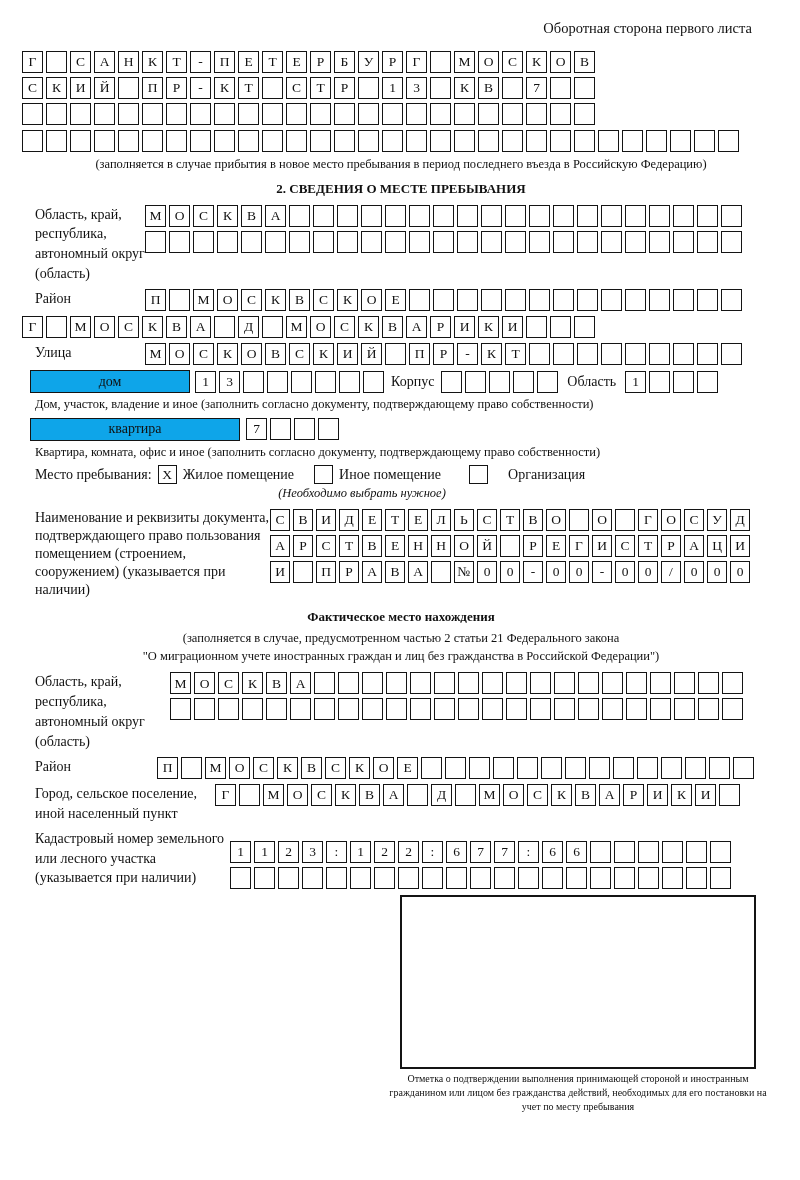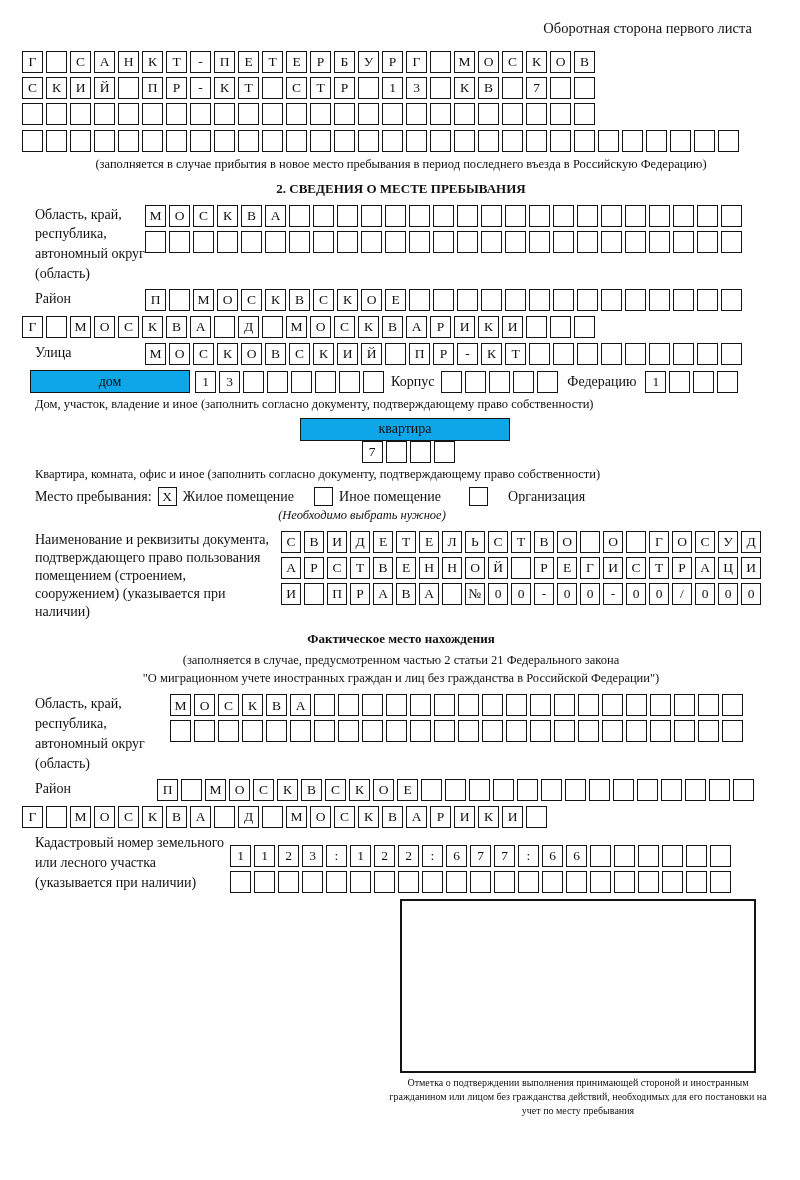"Федерацию" span.inline-lab { text: Федерацию -> Область }
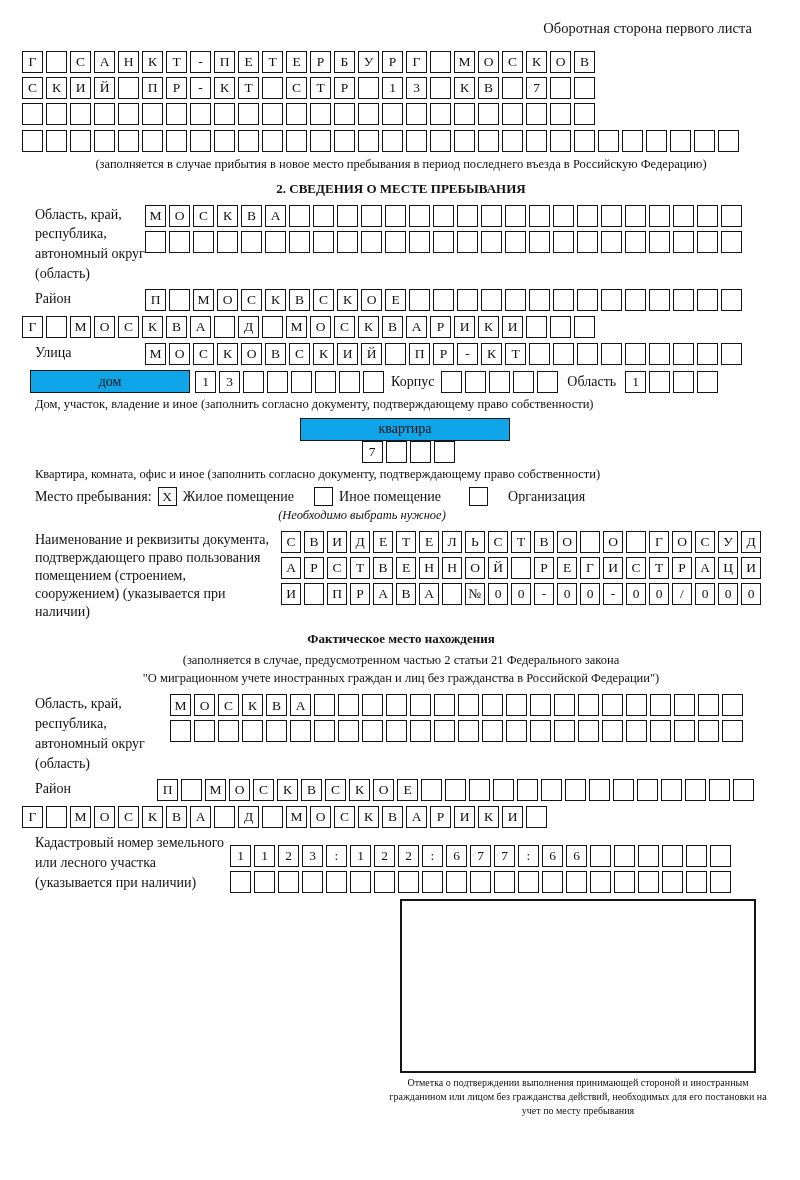"квартира" div.hrow { flex-direction: column -> none }
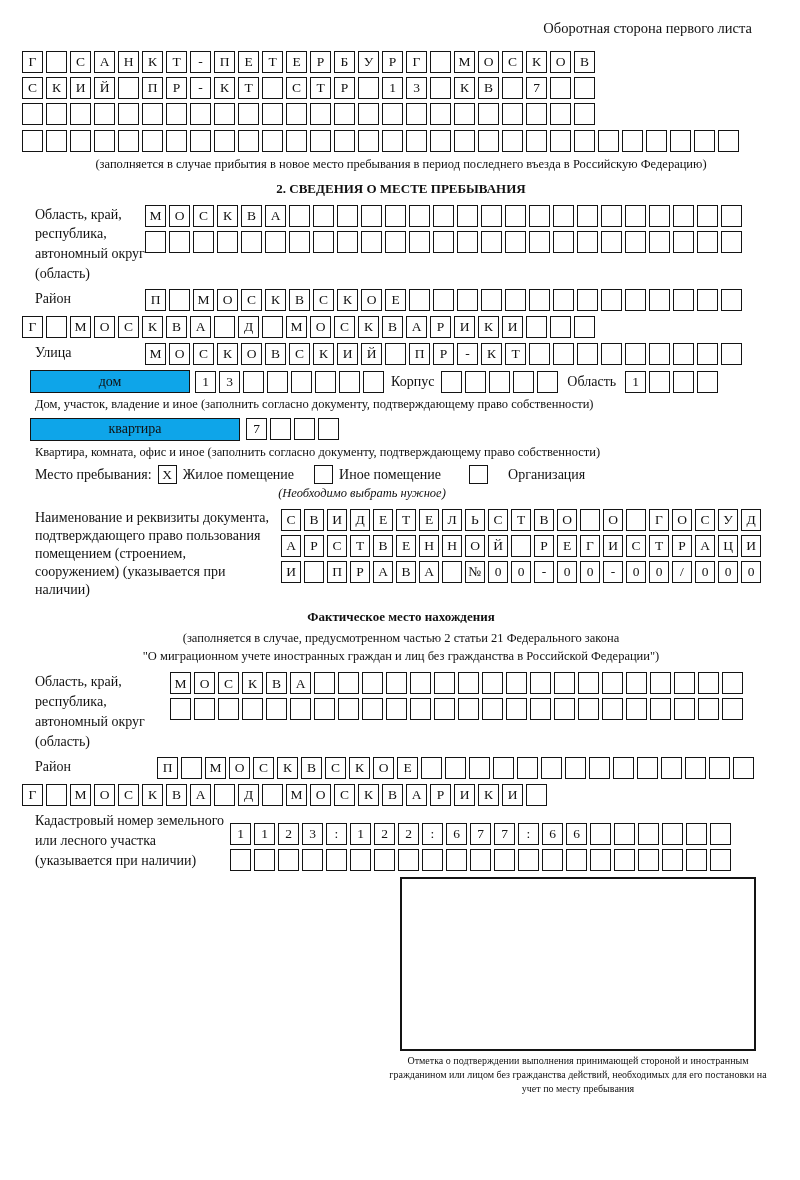"Наименование и реквизиты документа," .gap6 { gap: 11px -> none }
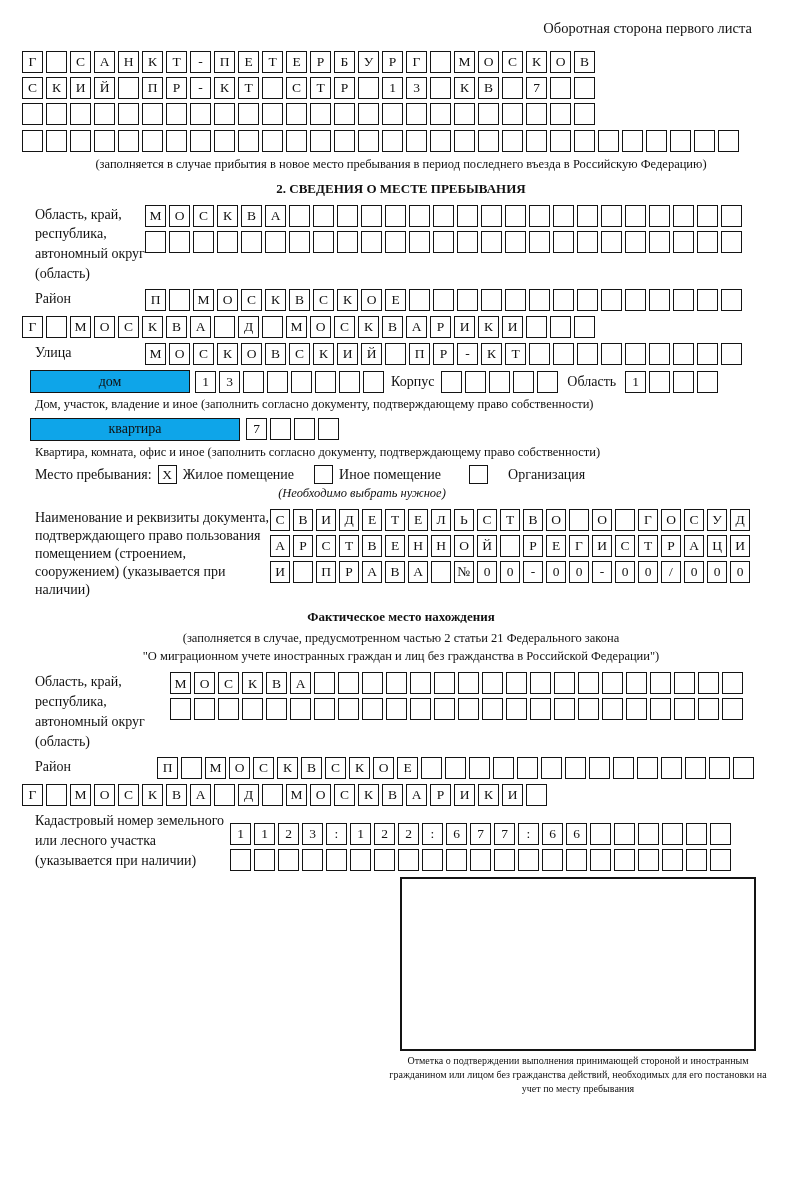"Город, сельское поселение, иной" div.flabel { html: none -> <div>Город, сельское поселение, иной населенный пункт</div> }
